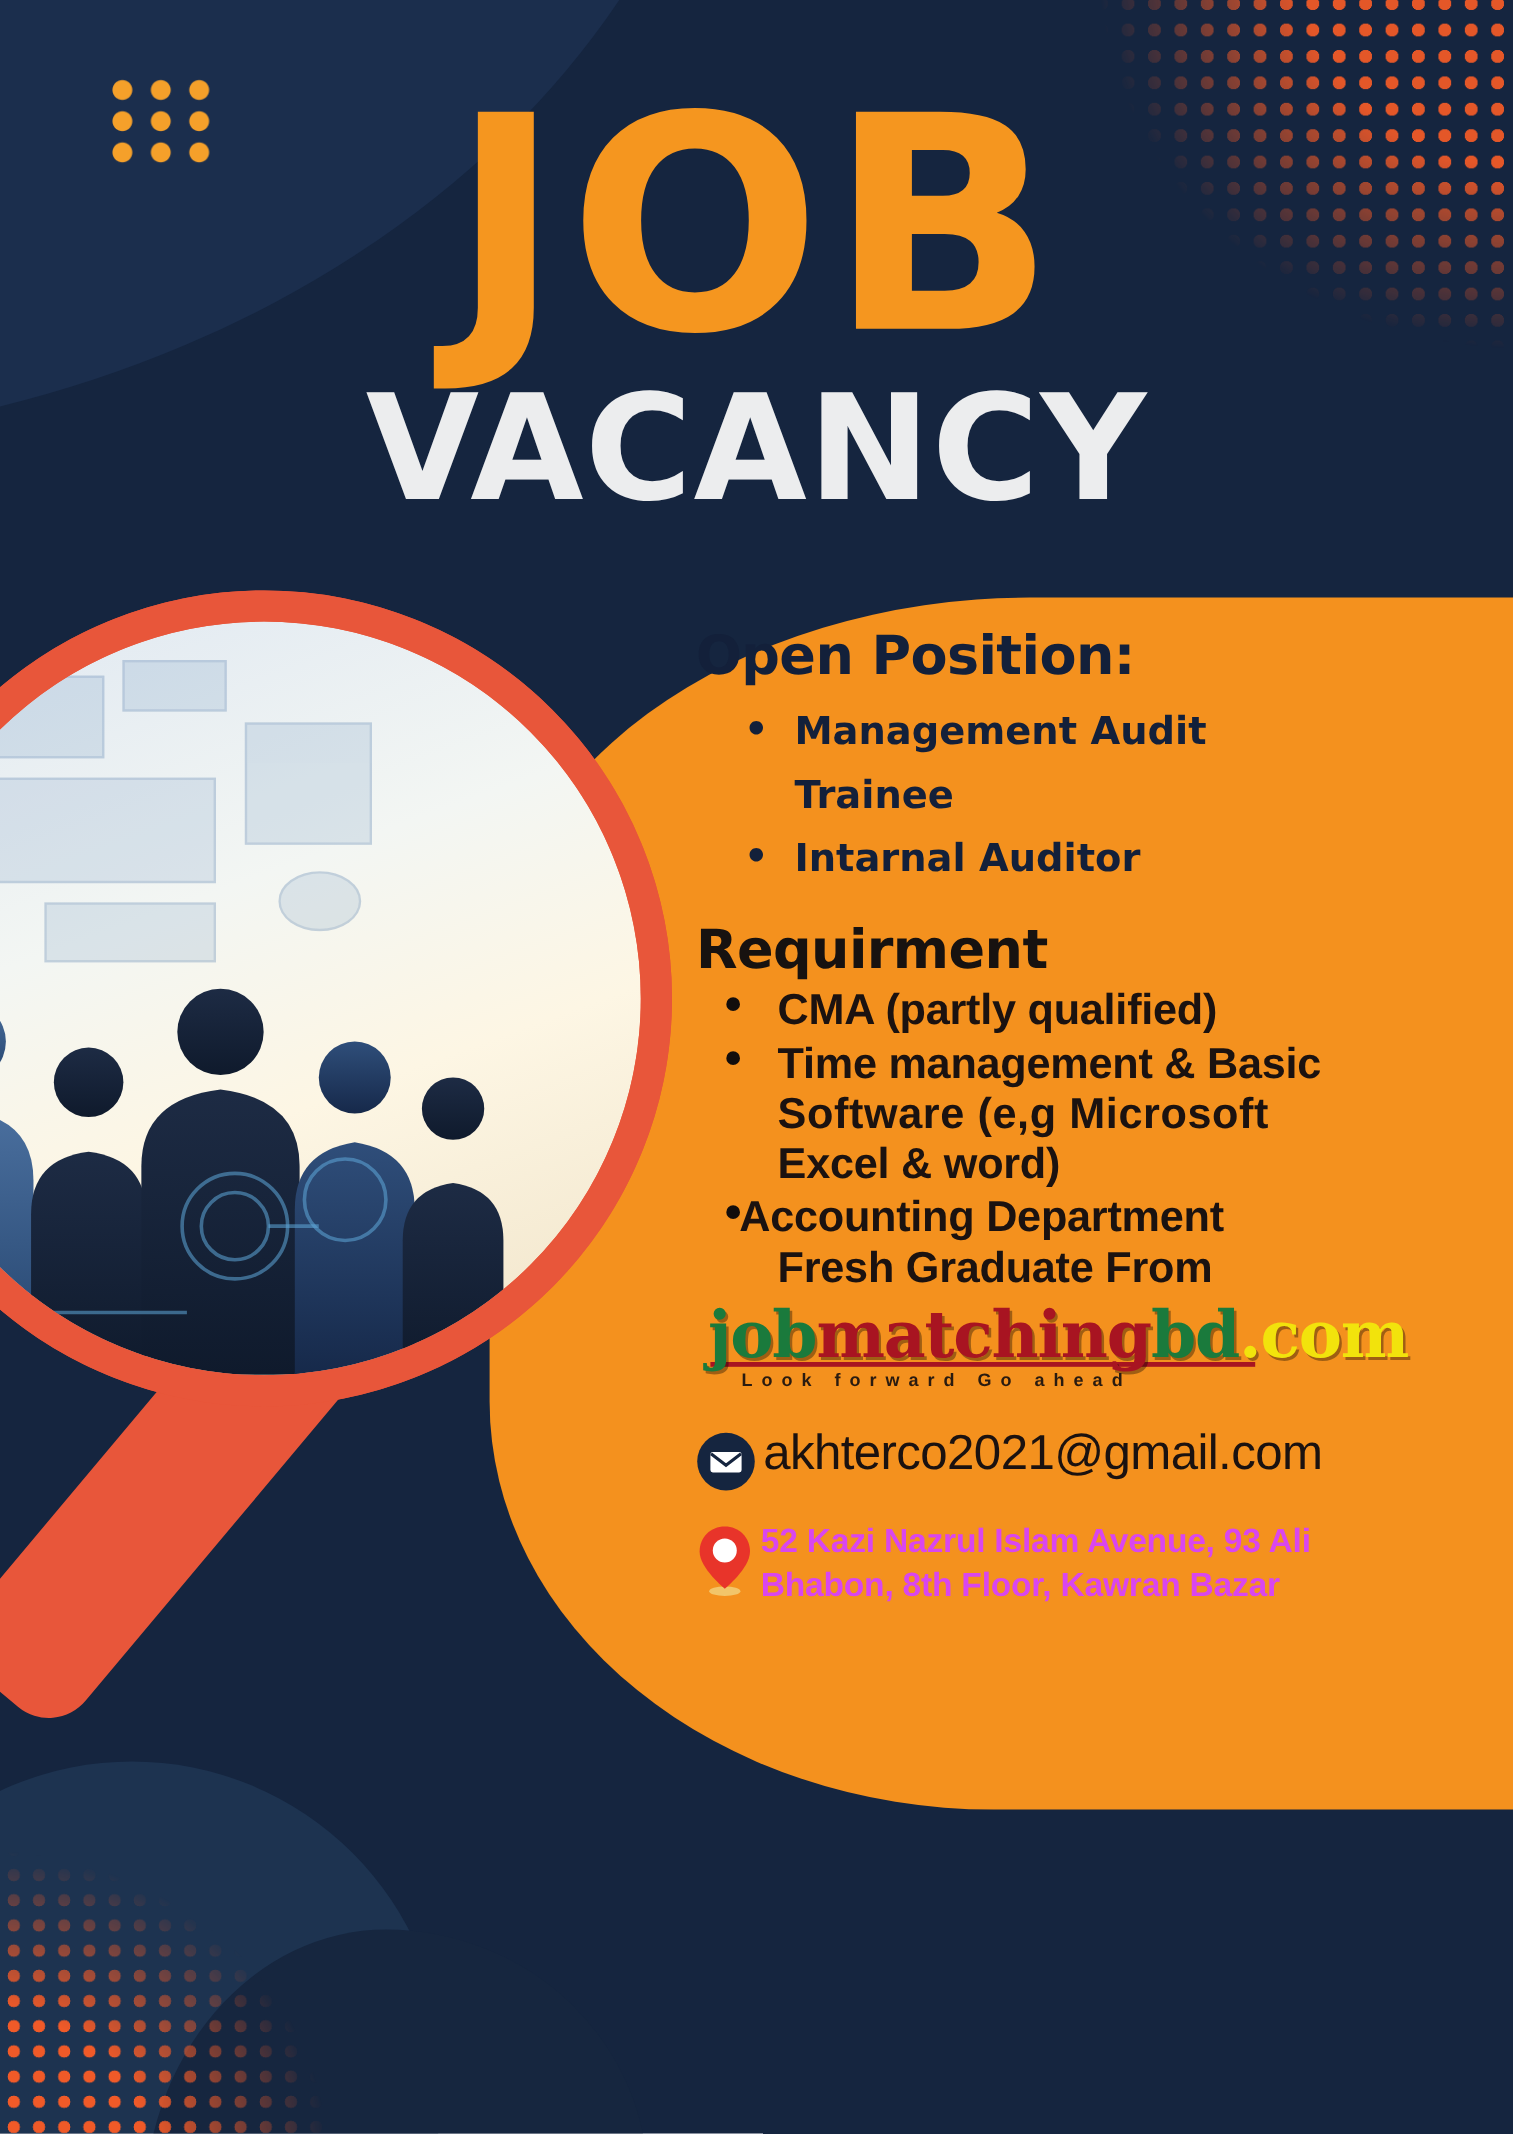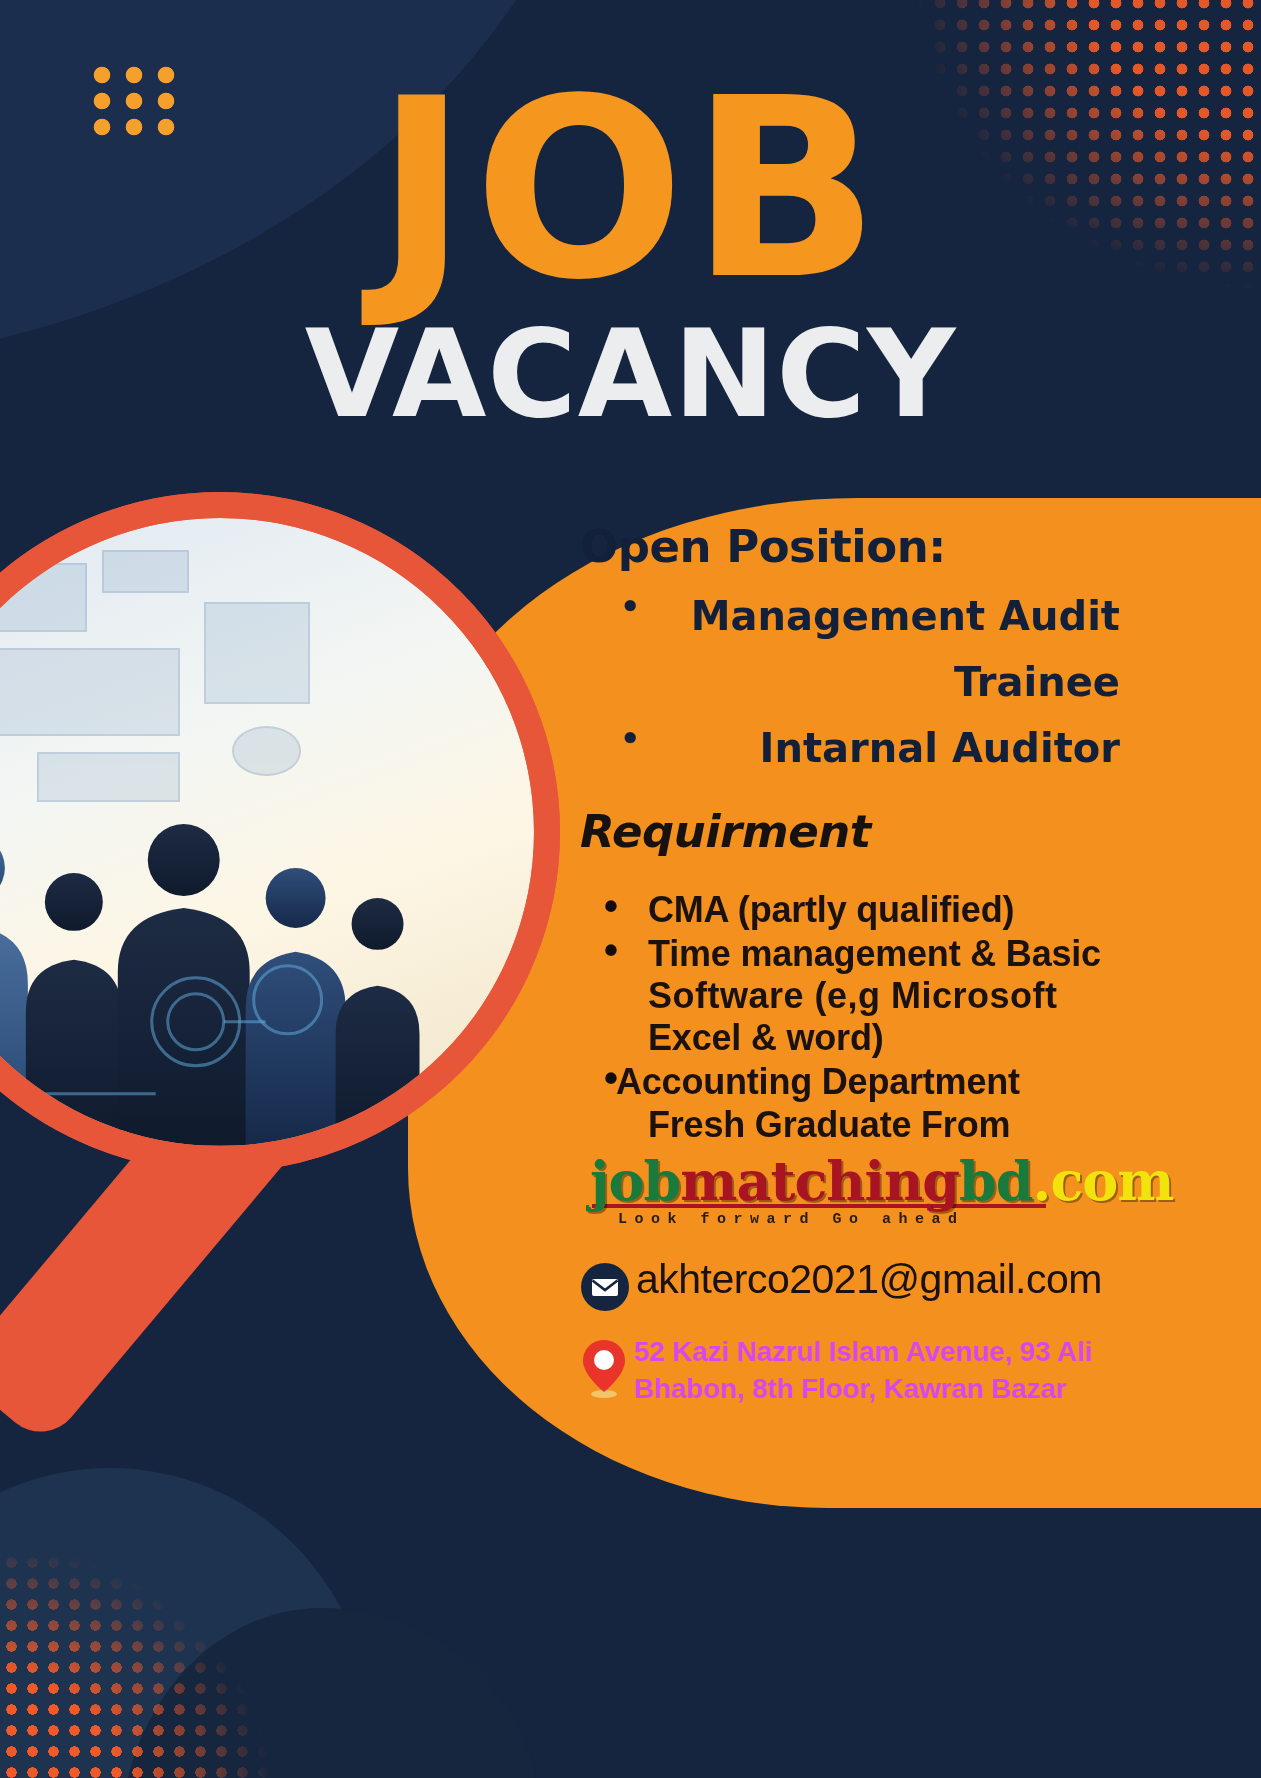"Management Audit Trainee" ul.positions li { font-size: 40px -> 32px; text-align: right -> none }
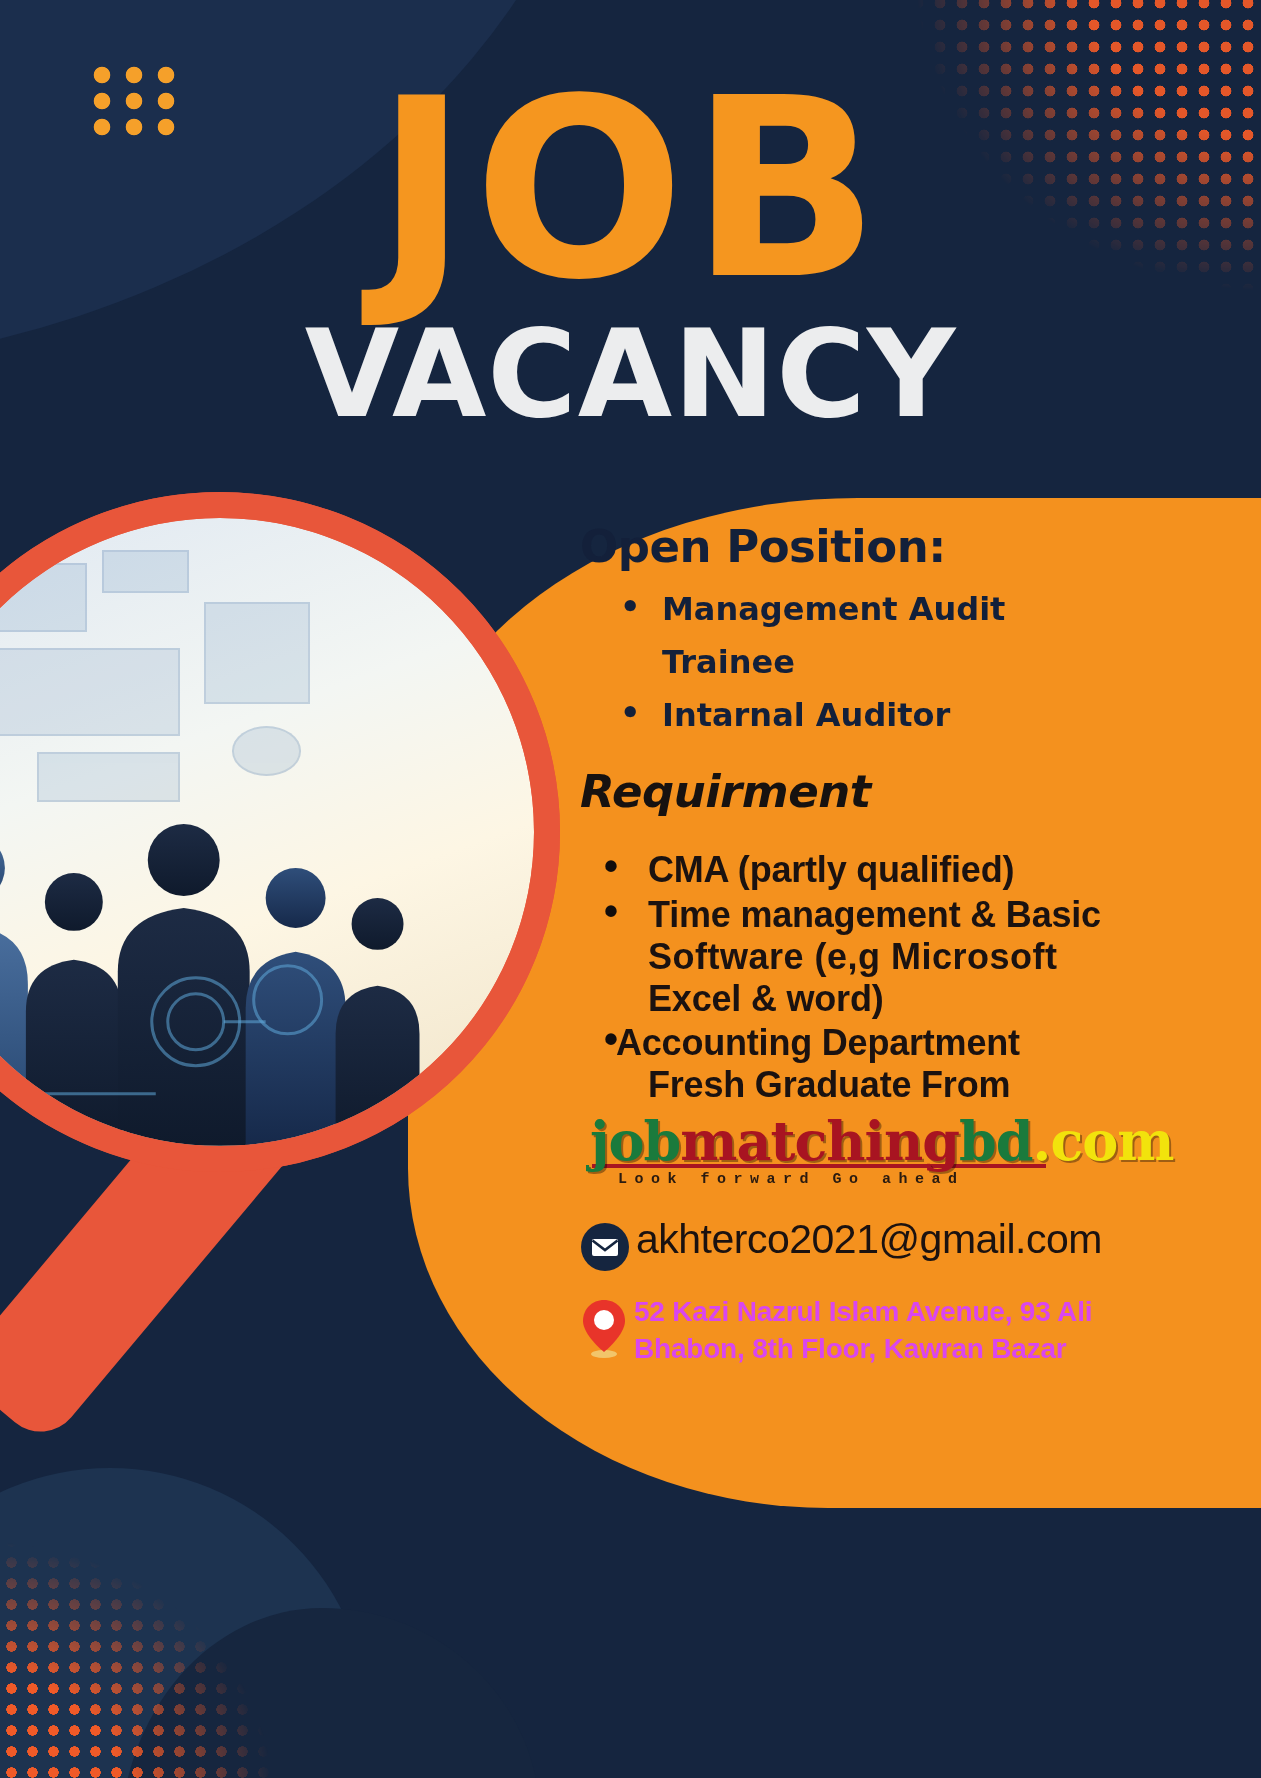"Requirment" .requirement-title { font-style: italic -> none; margin: 10px 0 31px 0 -> 10px 0 2px 0 }
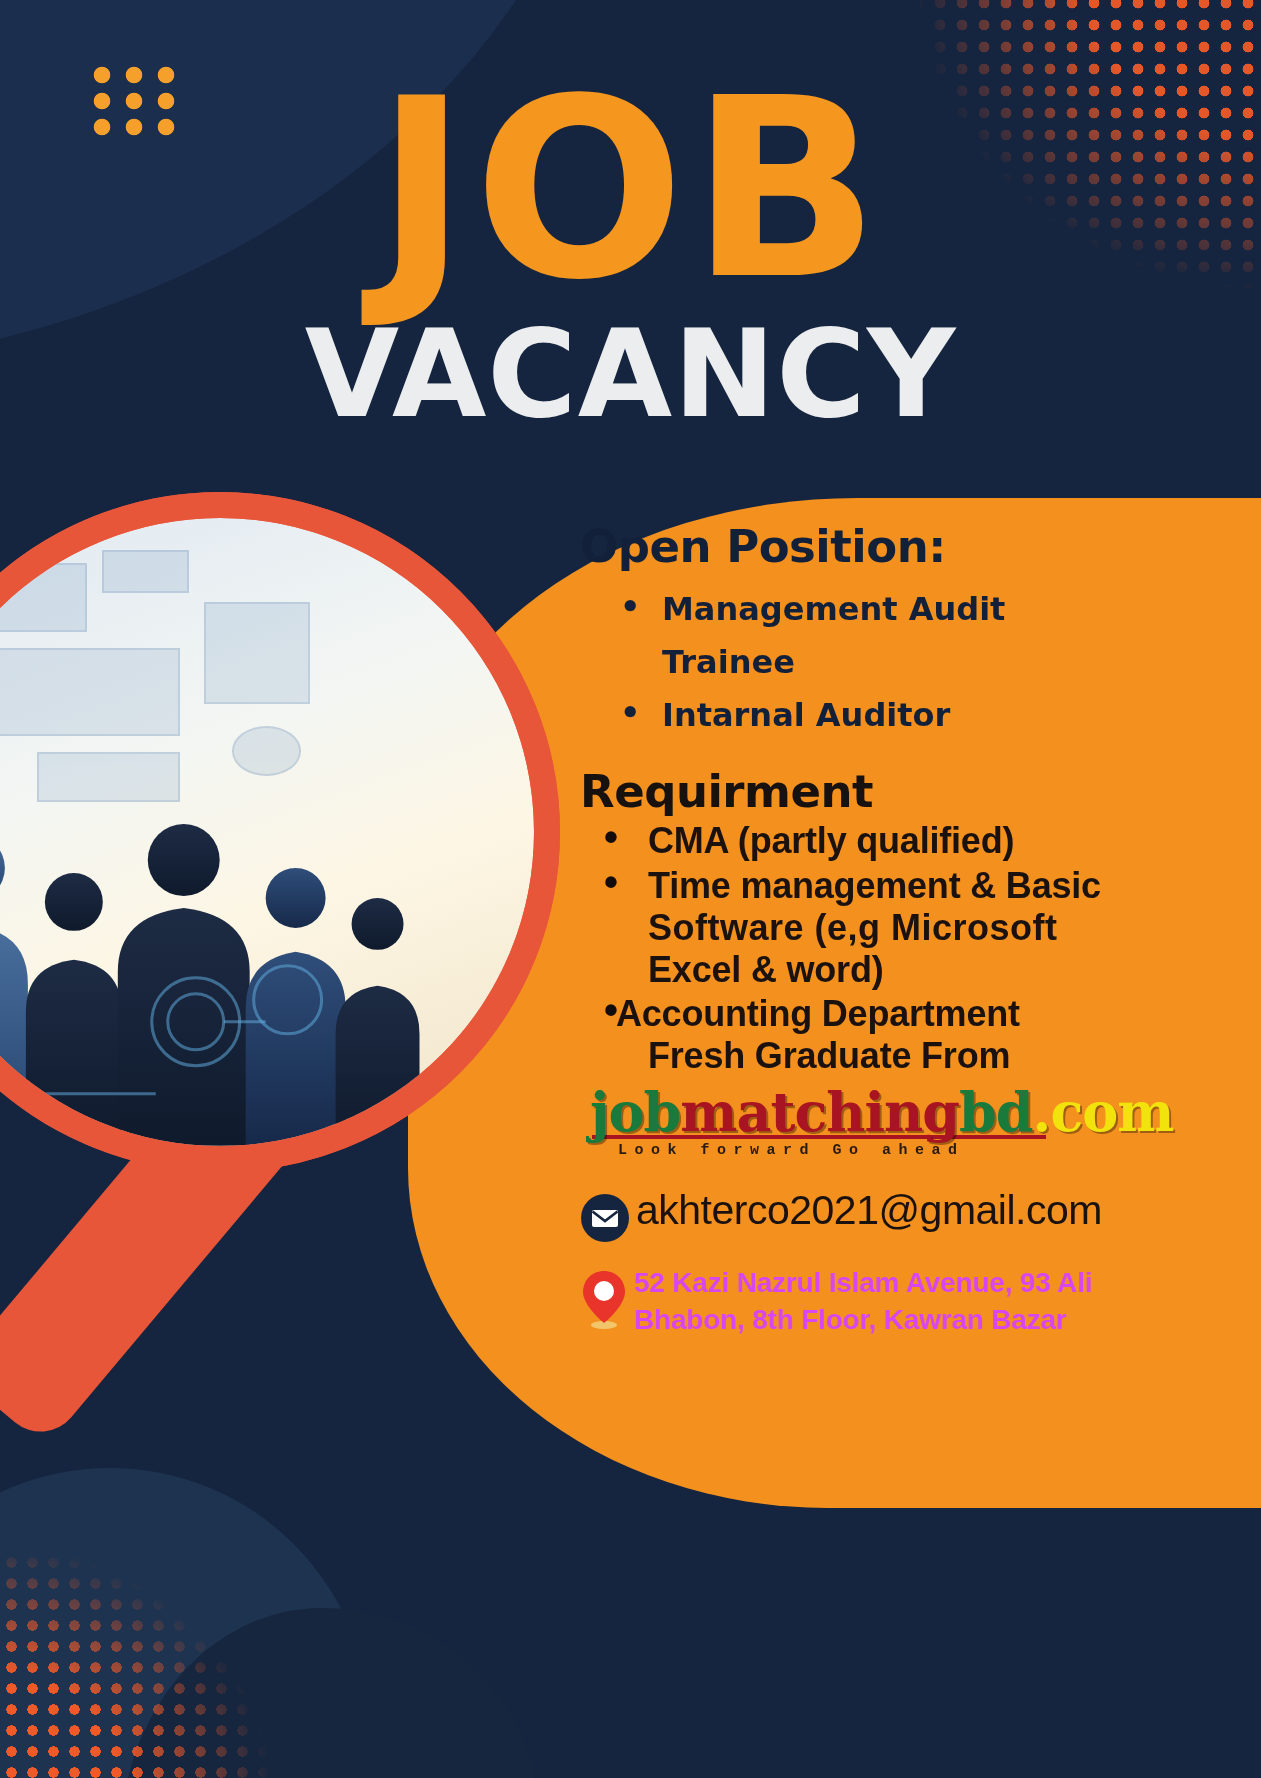"Look forward Go ahead" .brand-tag { font-family: Liberation Mono, monospace -> Liberation Sans, sans-serif }
